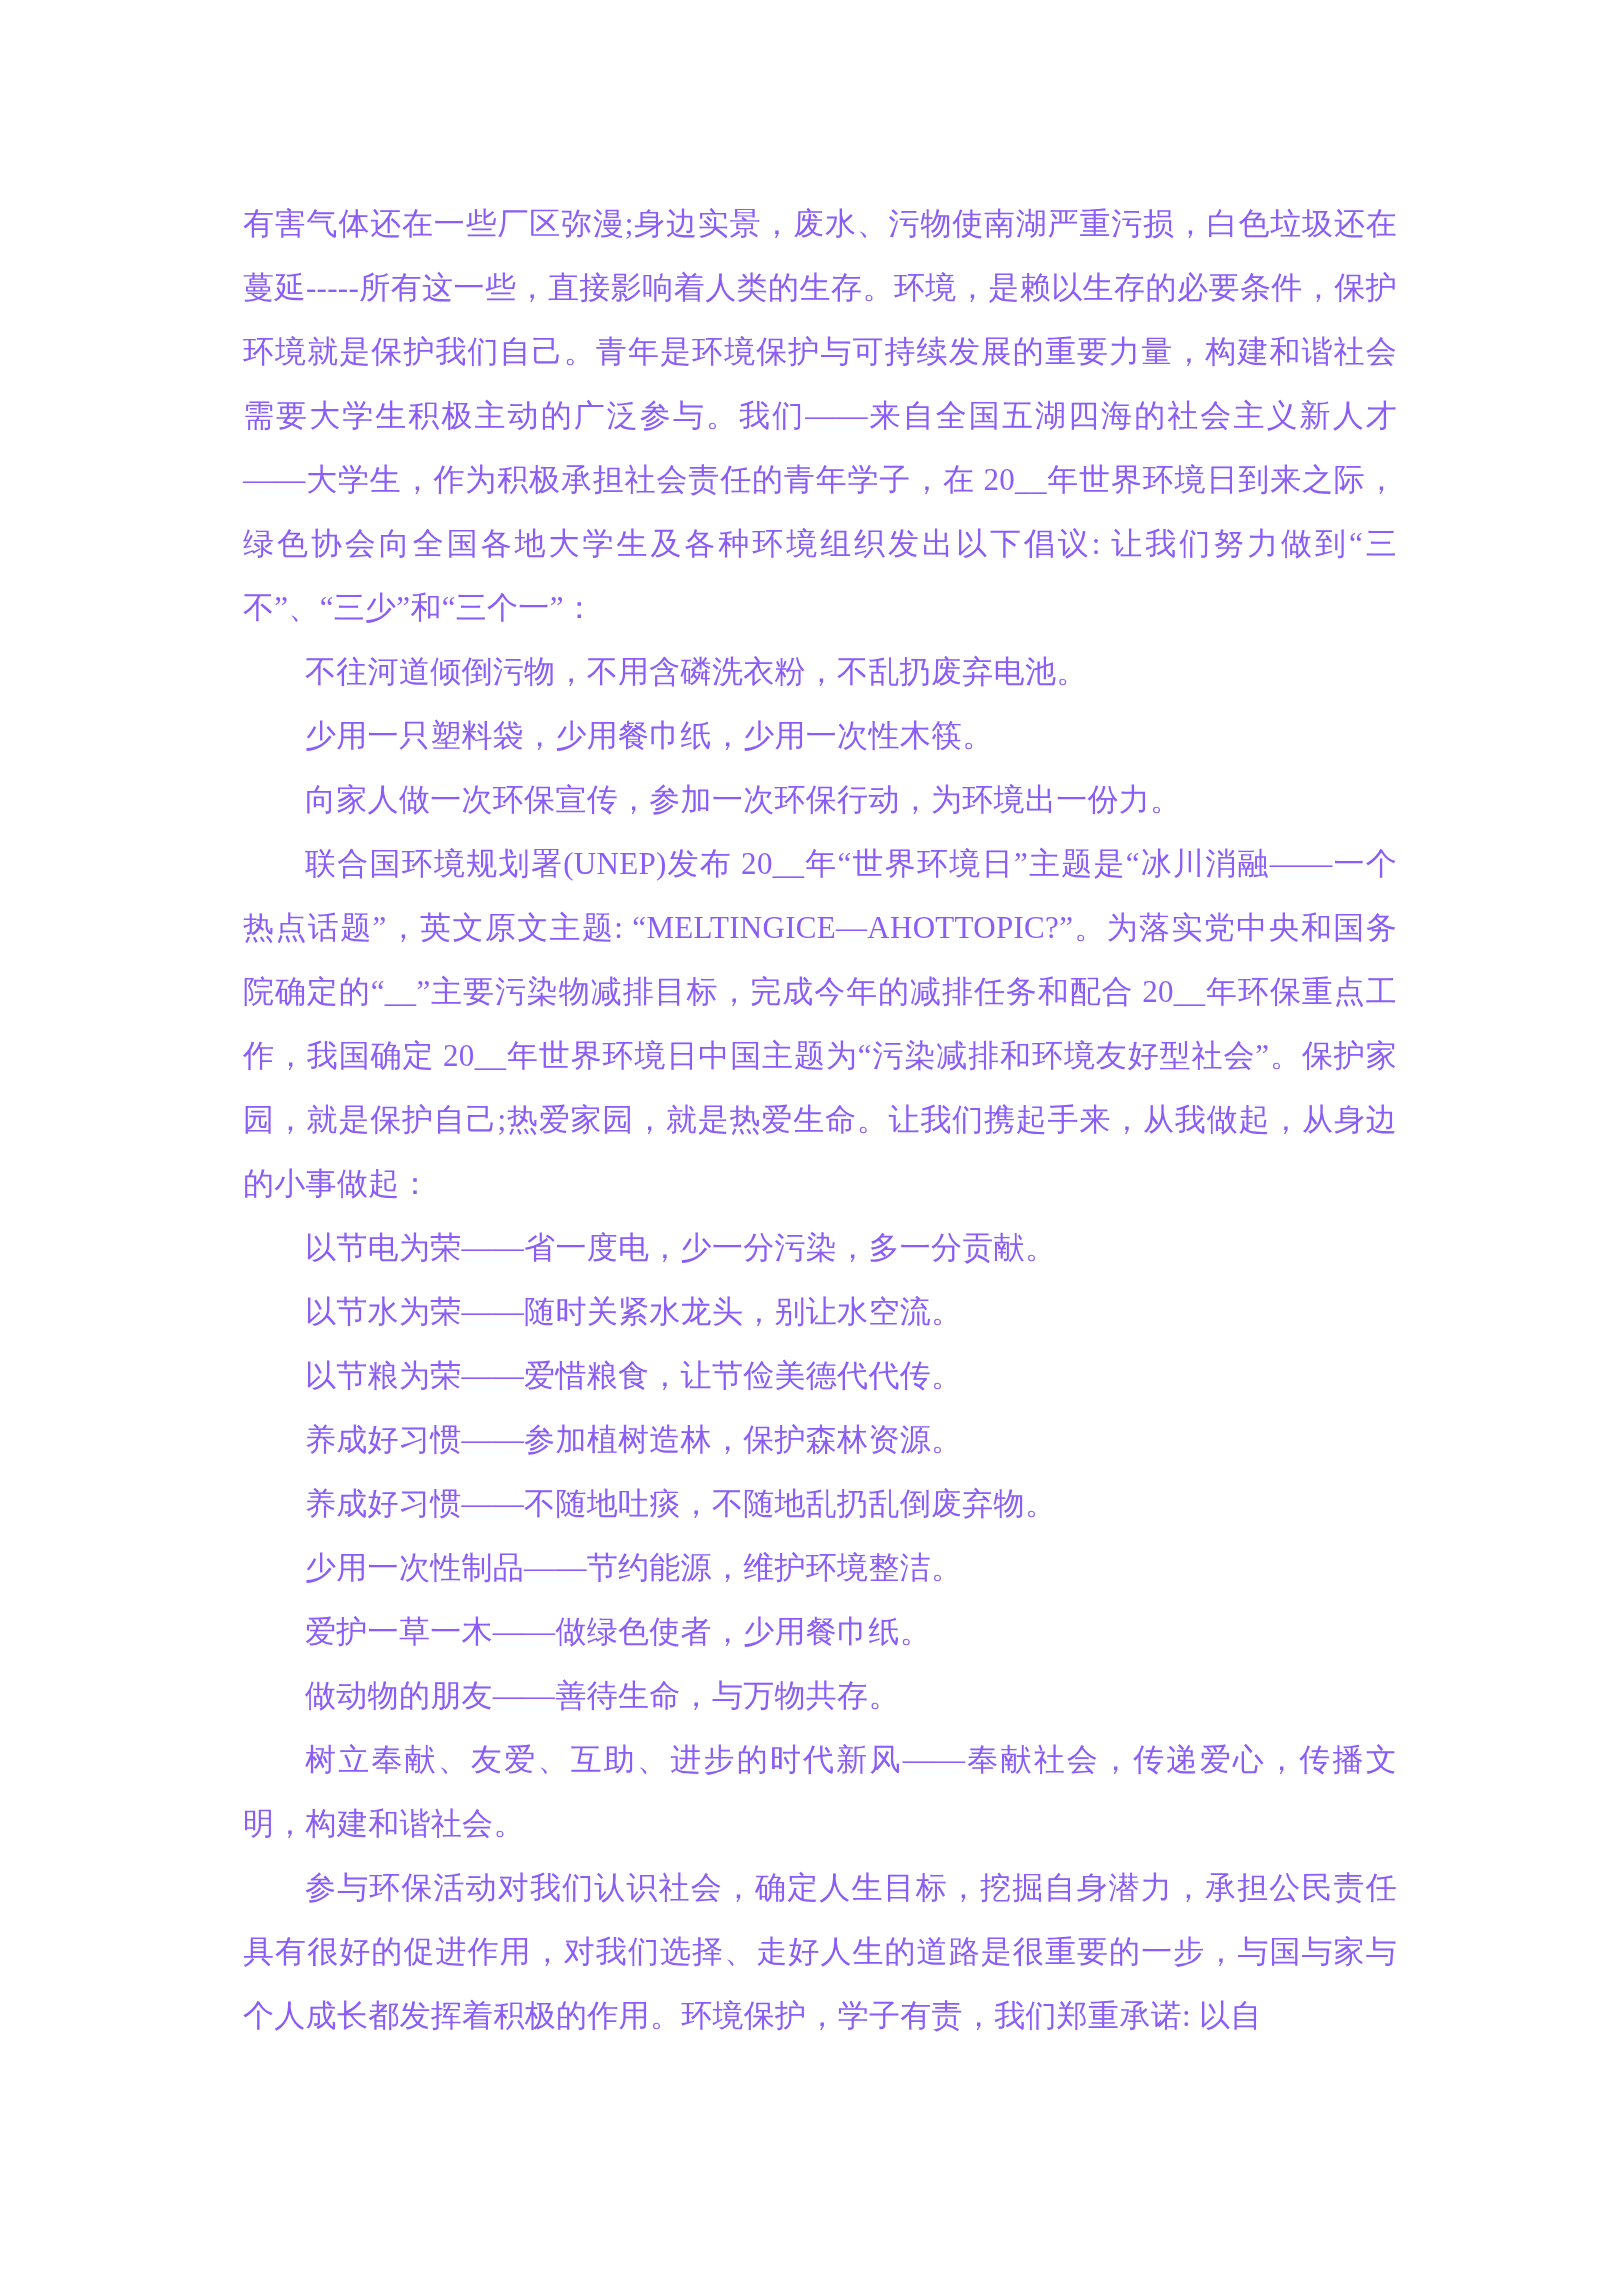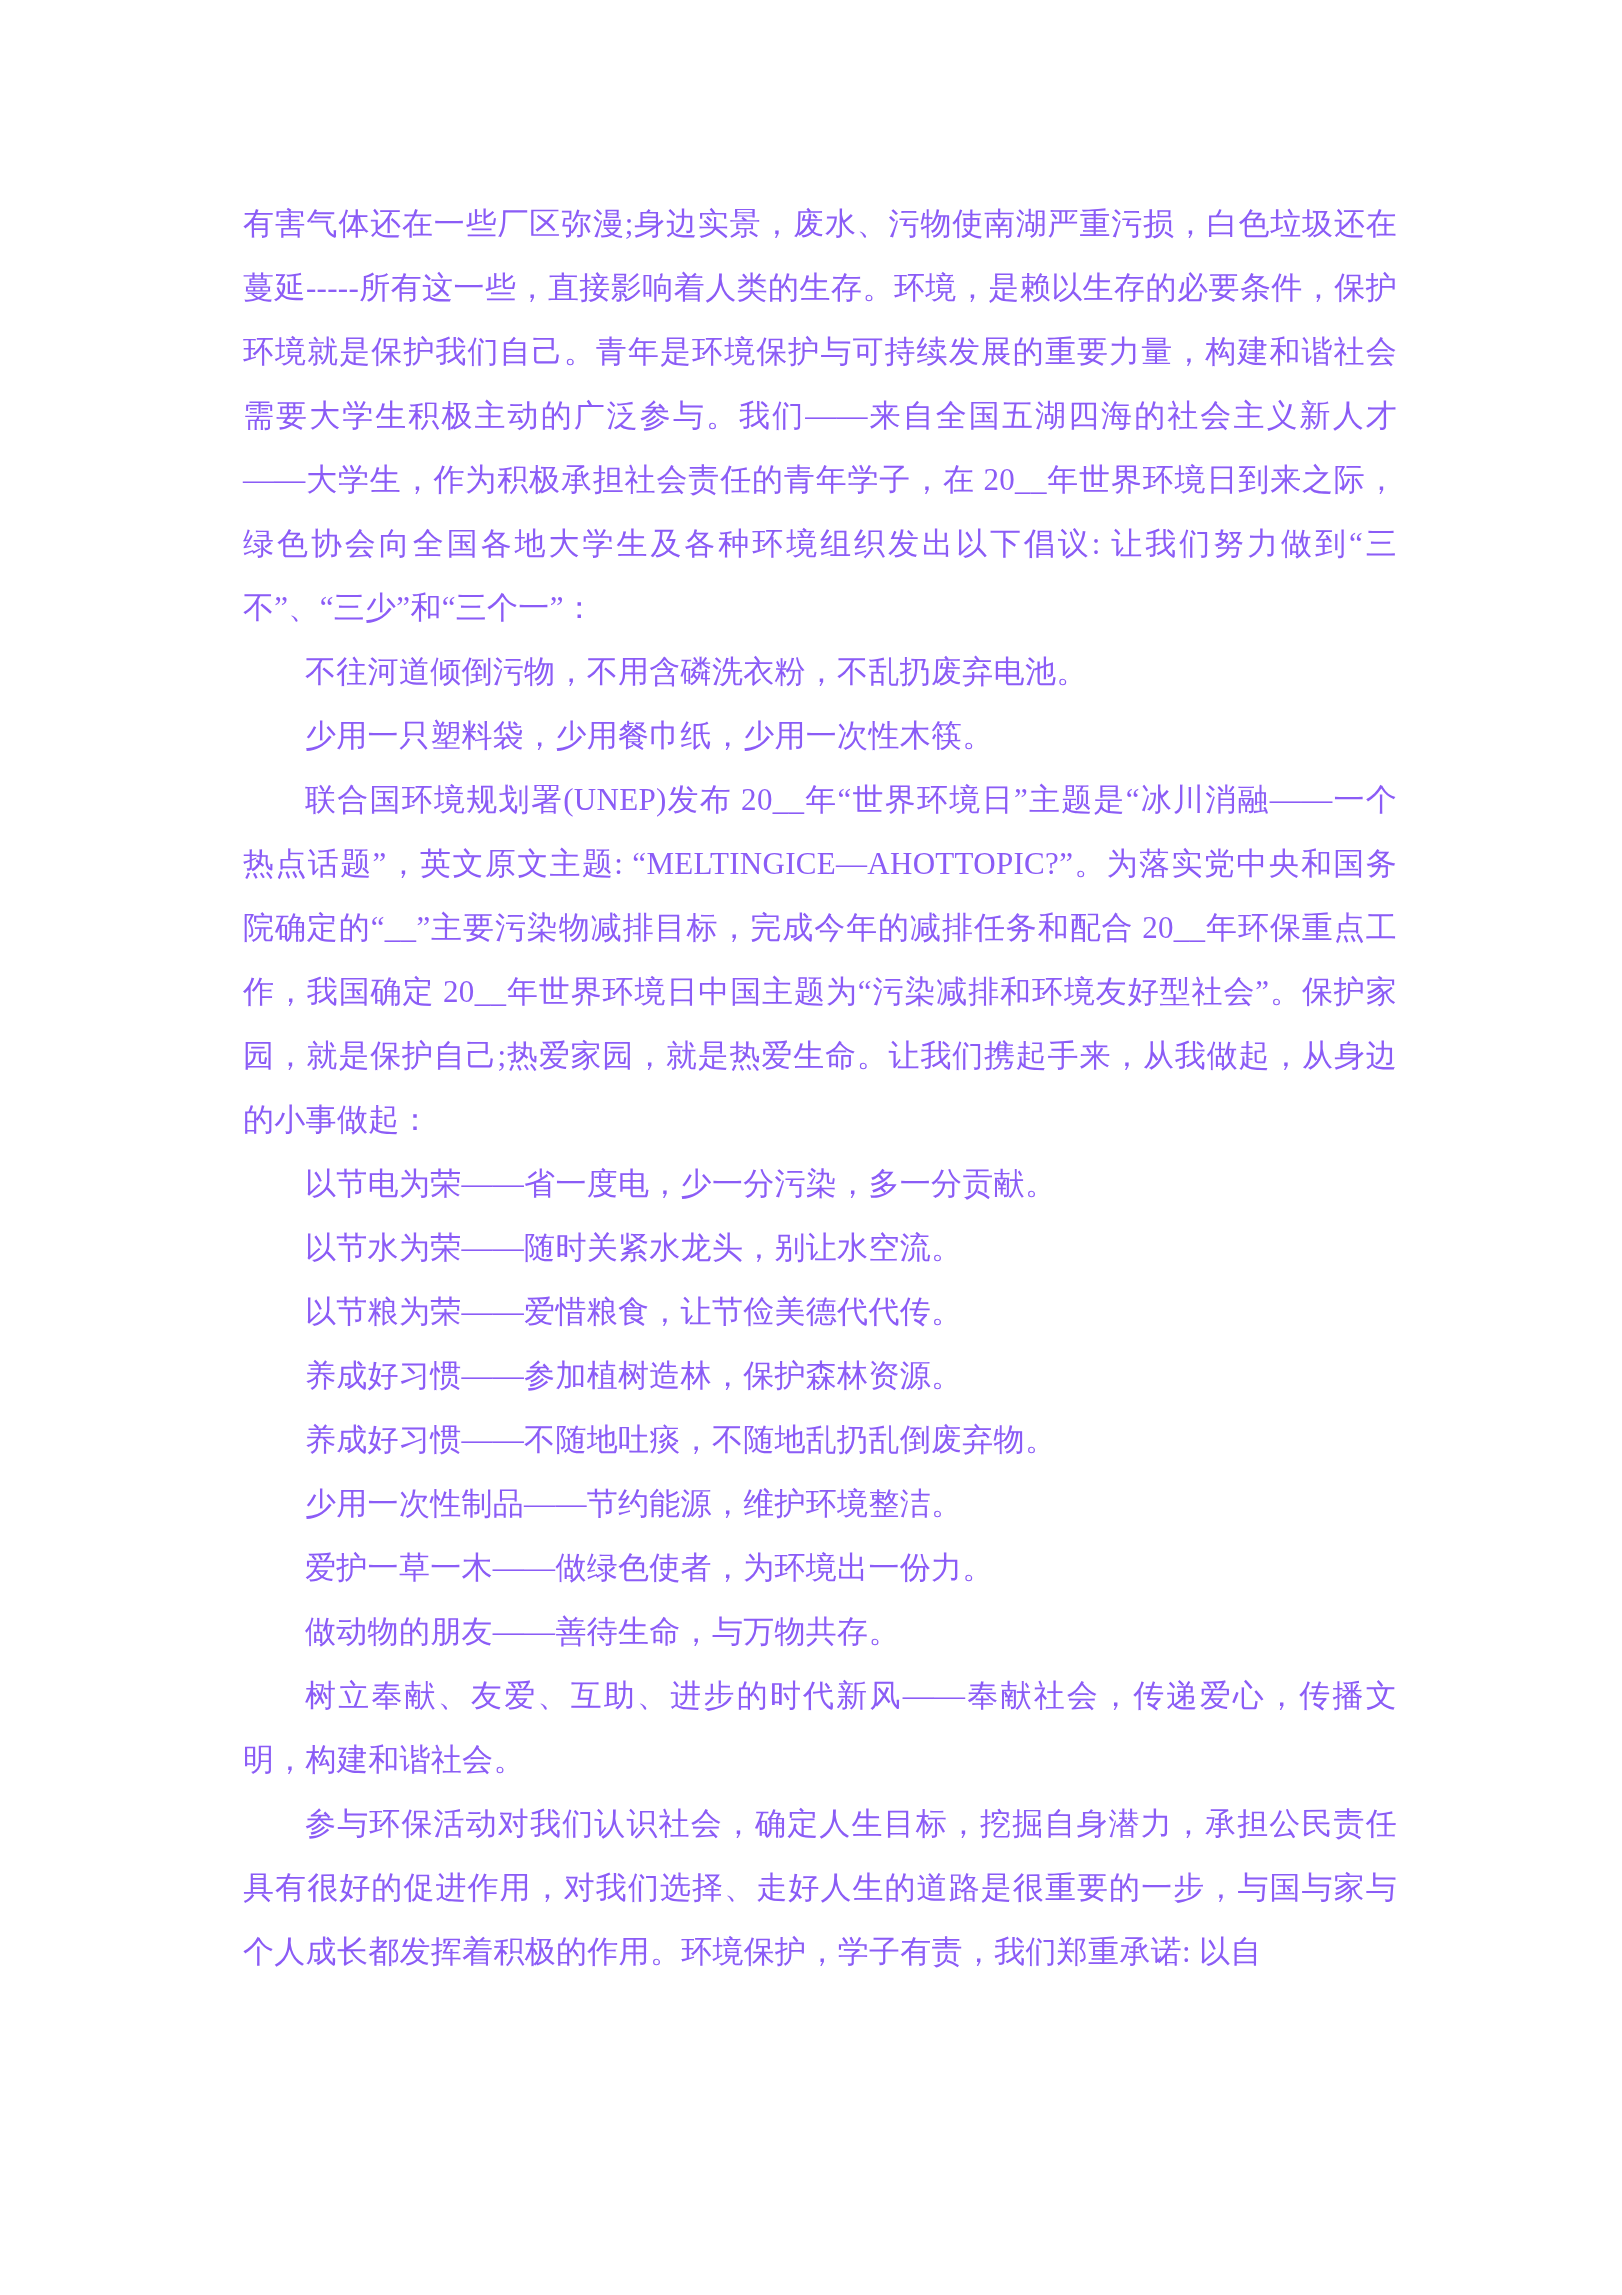"向家人做一次环保宣传，参加一次环保行动，为环境出一份力。" p.para { html: none -> <p>向家人做一次环保宣传，参加一次环保行动，为环境出一份力。</p> }
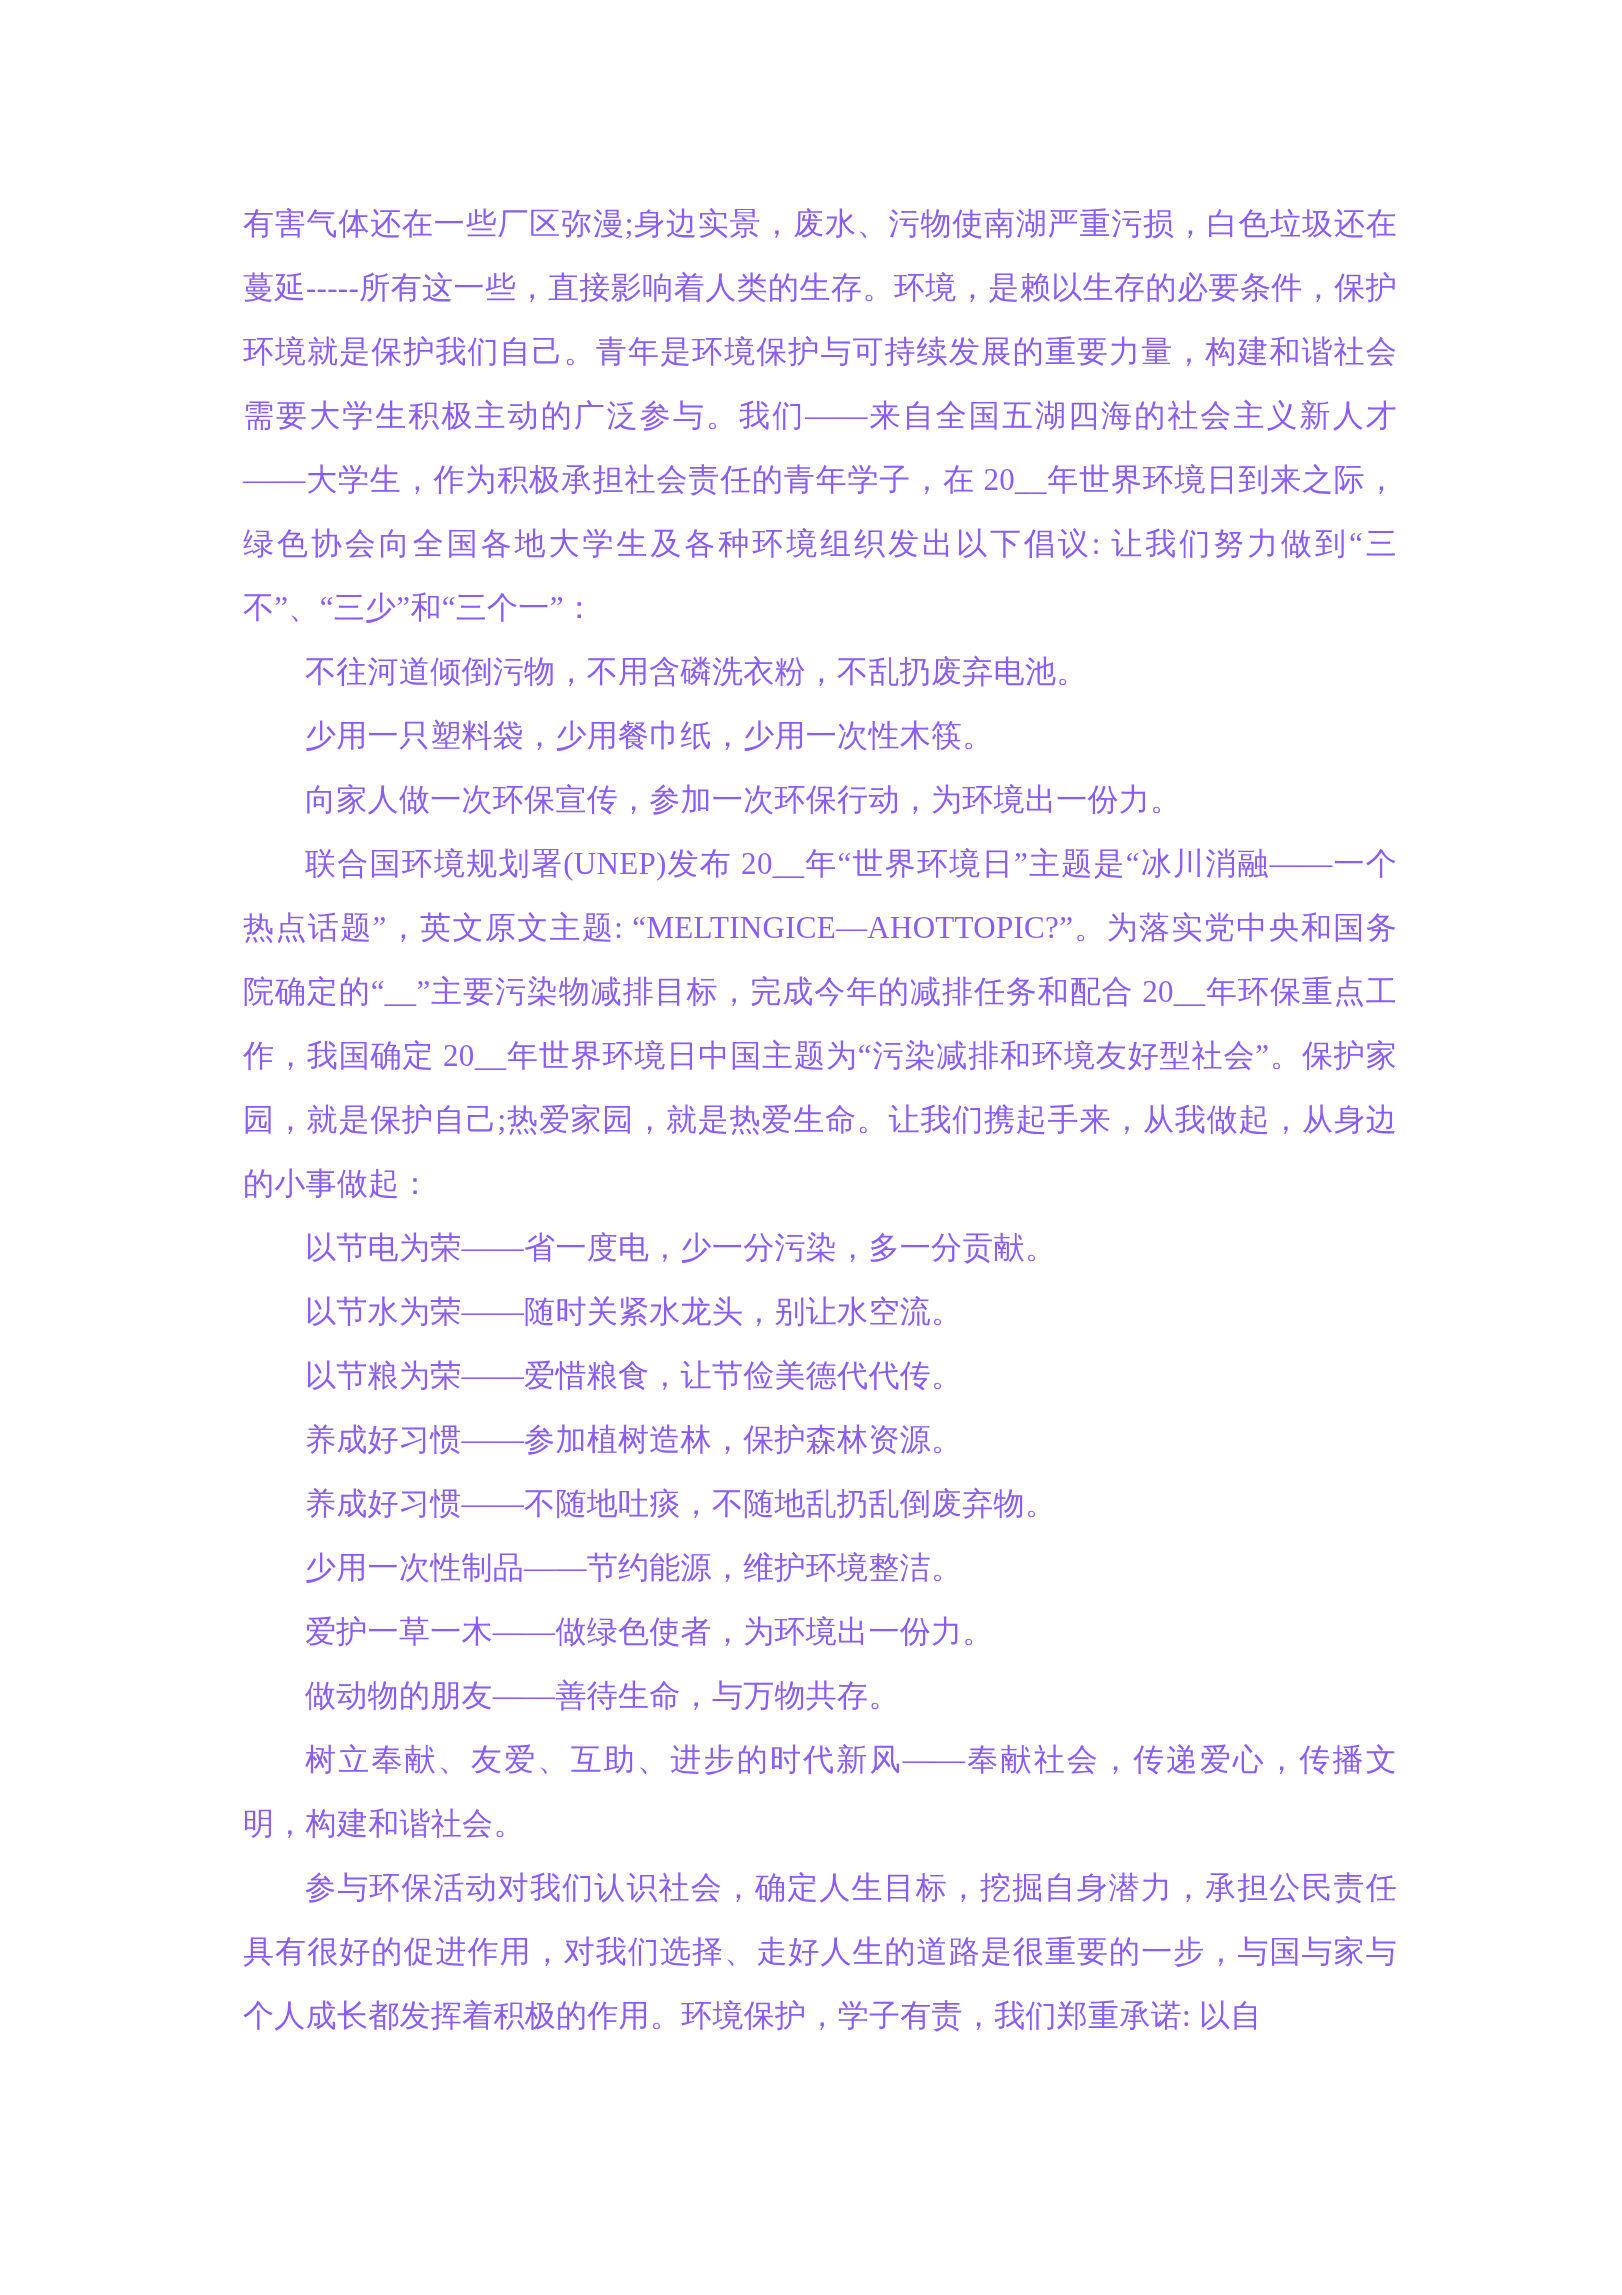"爱护一草一木——做绿色使者，为环境出一份力。" p.para { text: 为环境出一份力 -> 少用餐巾纸 }
